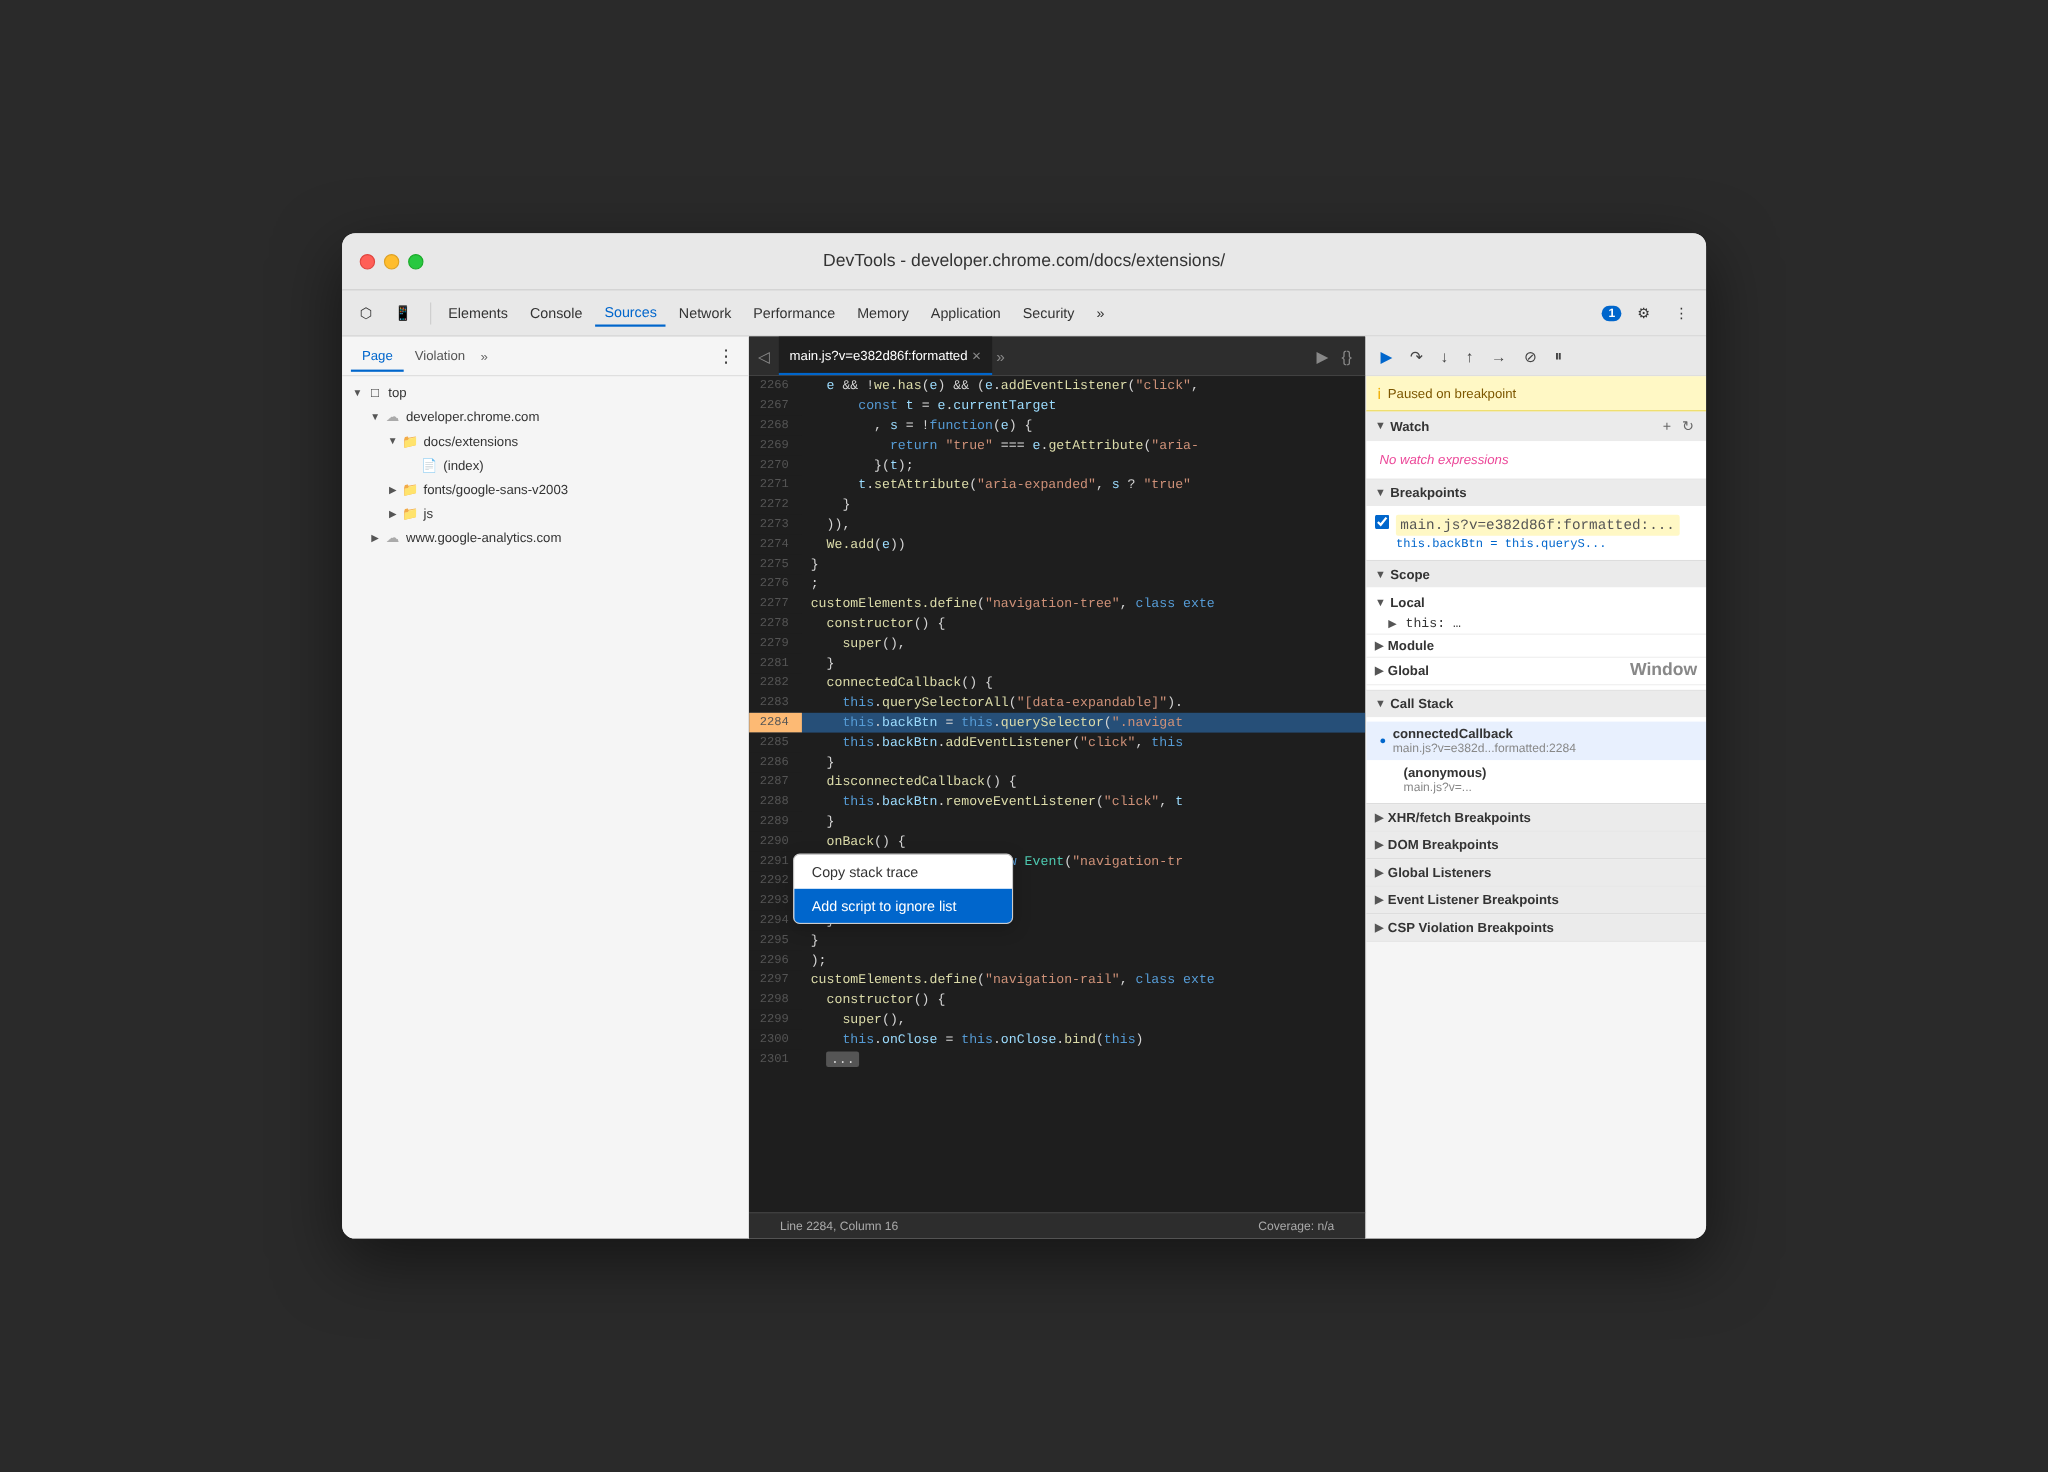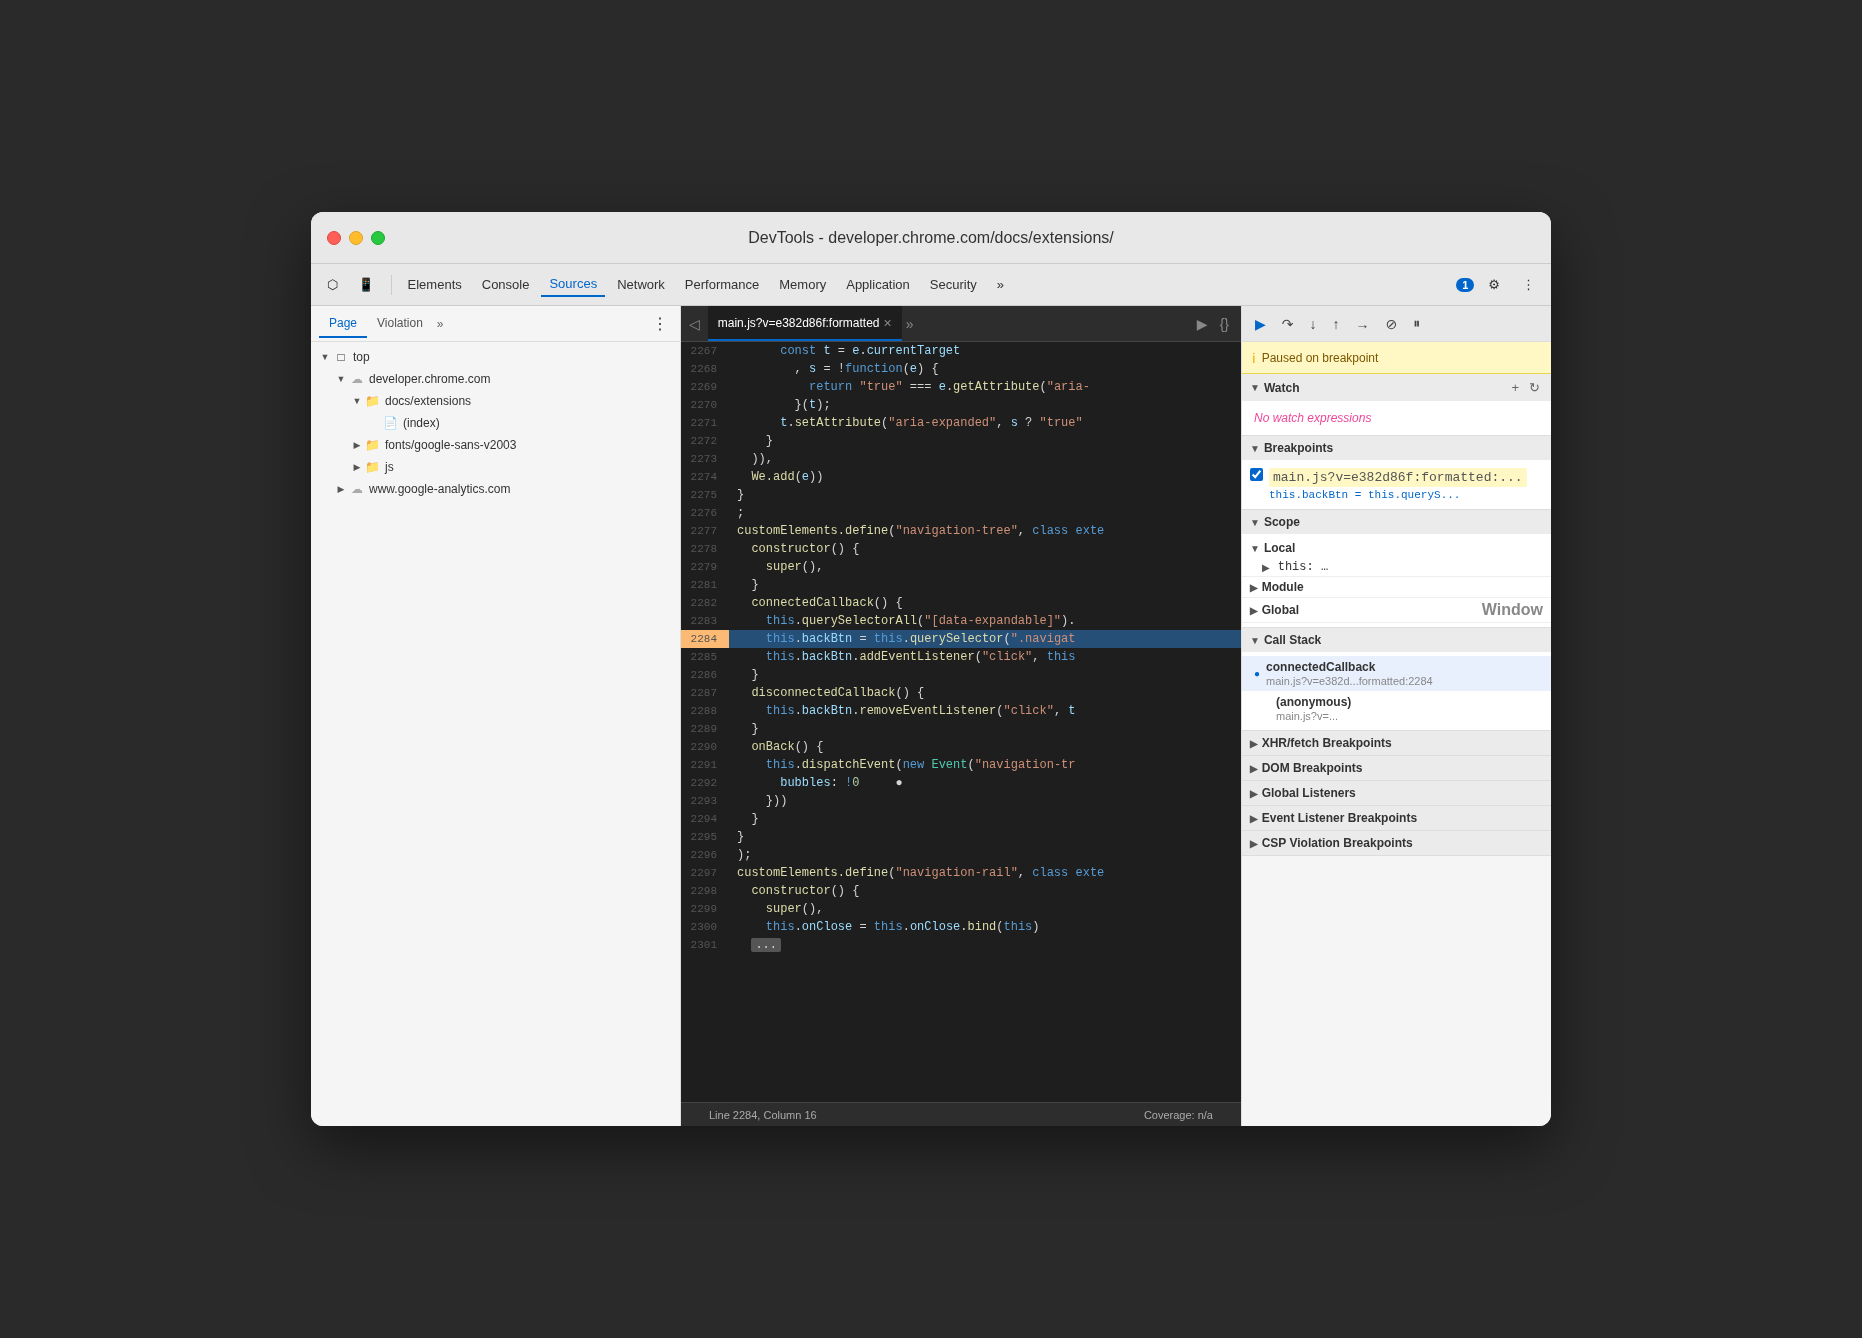"2266" div.code-line { html: none -> <div> <div>2266</div> <div> <span>e</span> &amp;&amp; !<span>we.has</span>(<span>e</span>) &amp;&amp; (<span>e</span>.<span>addEventListener</span>(<span>"click"</span>,</div> </div> }
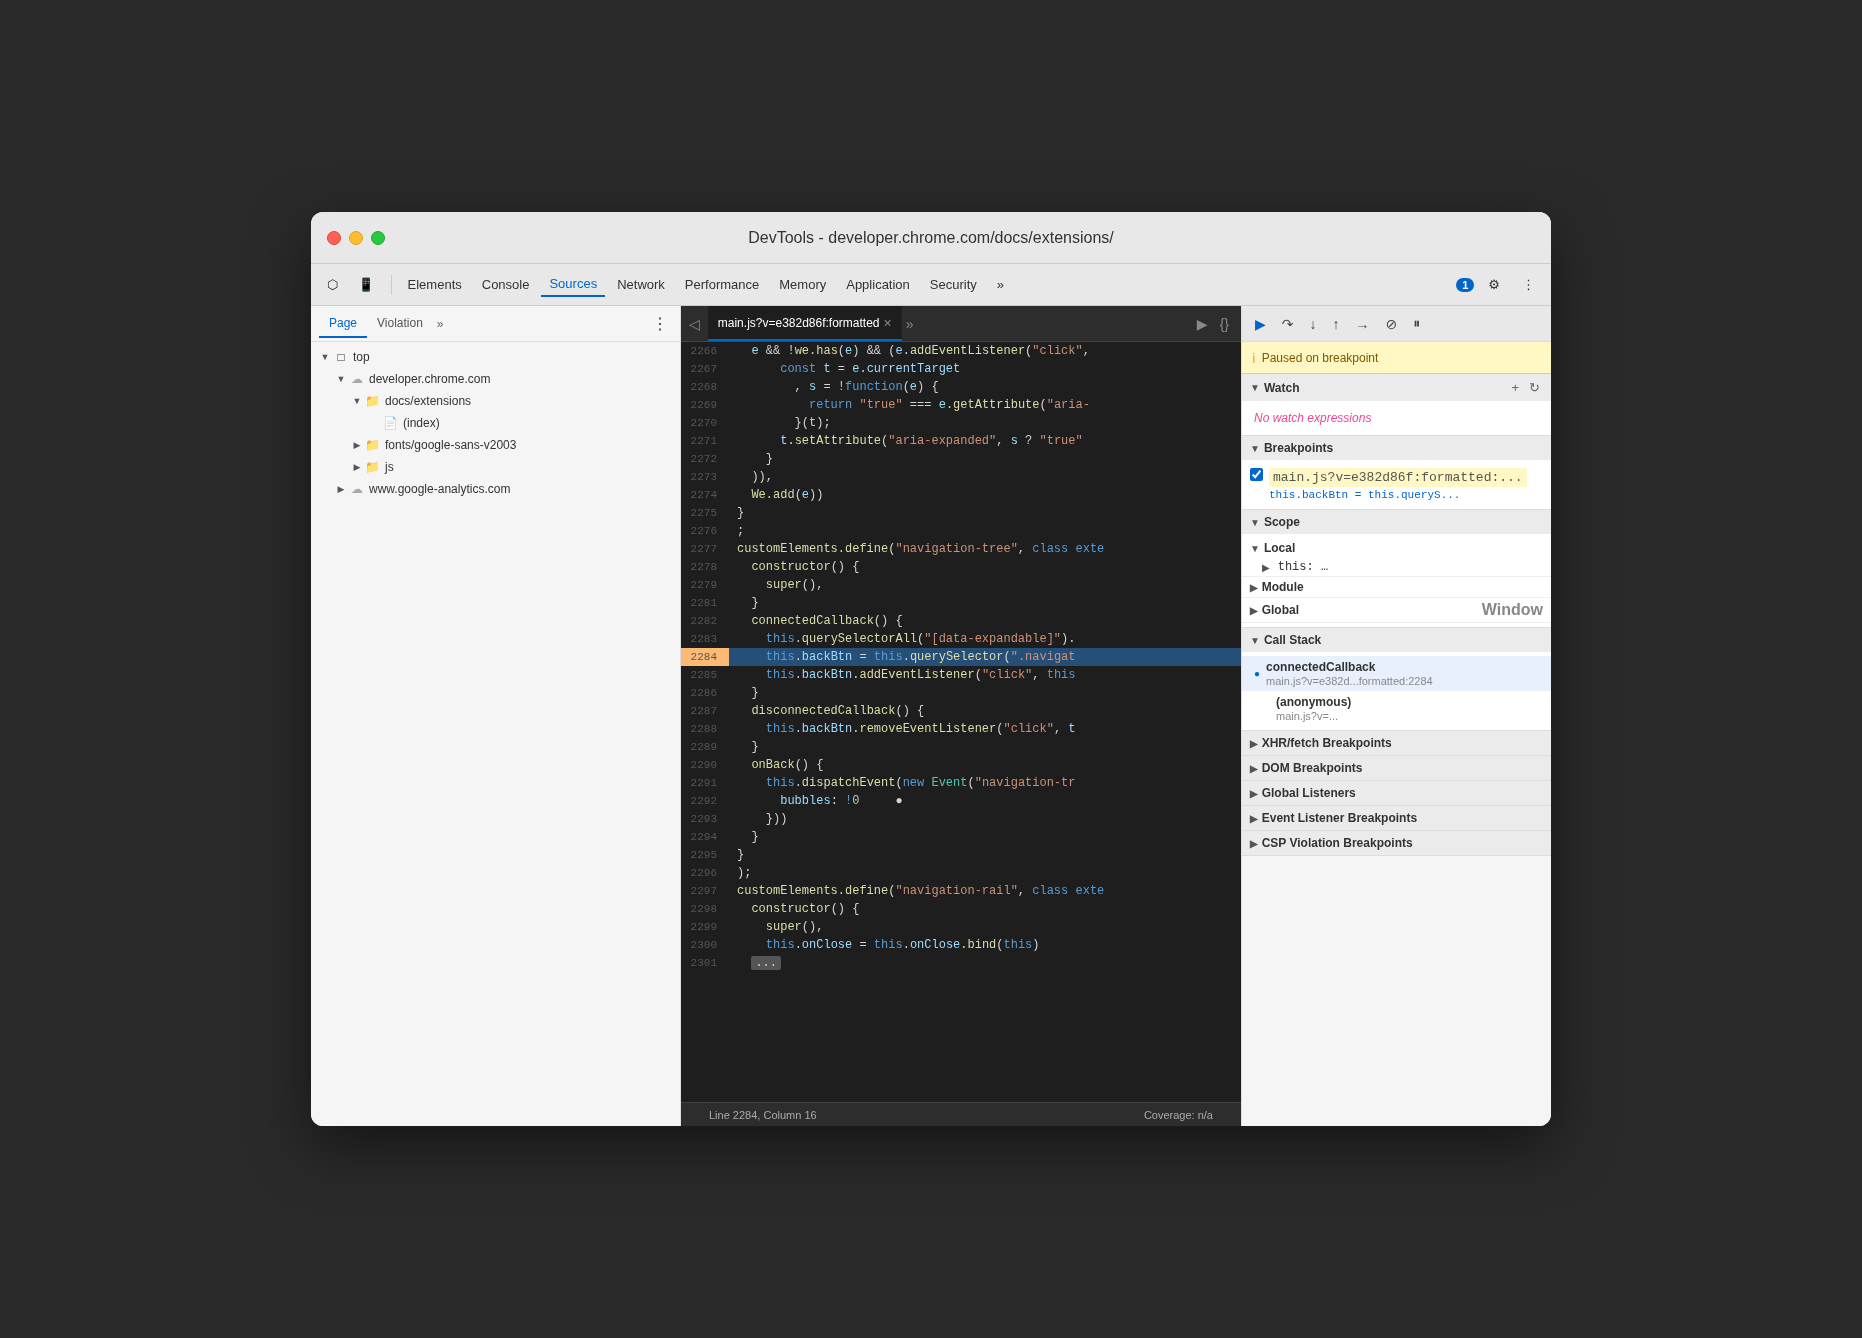"Copy stack trace" div.context-menu { html: none -> <div> <div>Copy stack trace</div> <div>Add script to ignore list</div> </div> }
